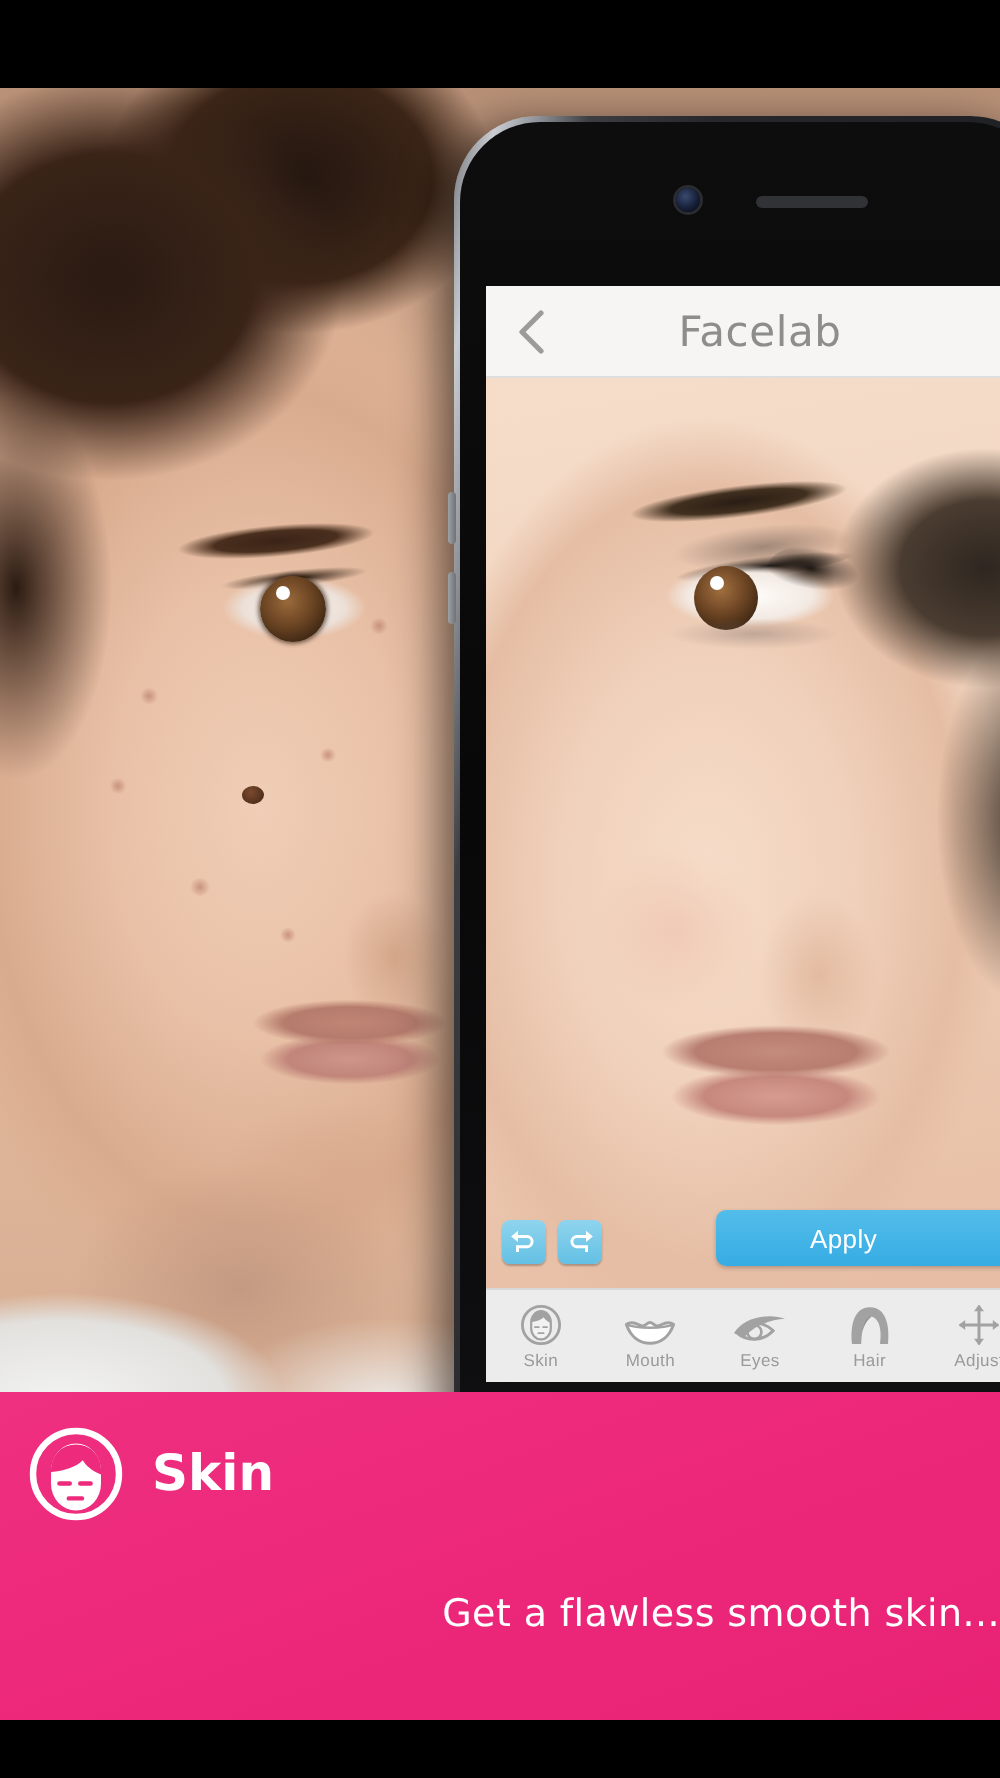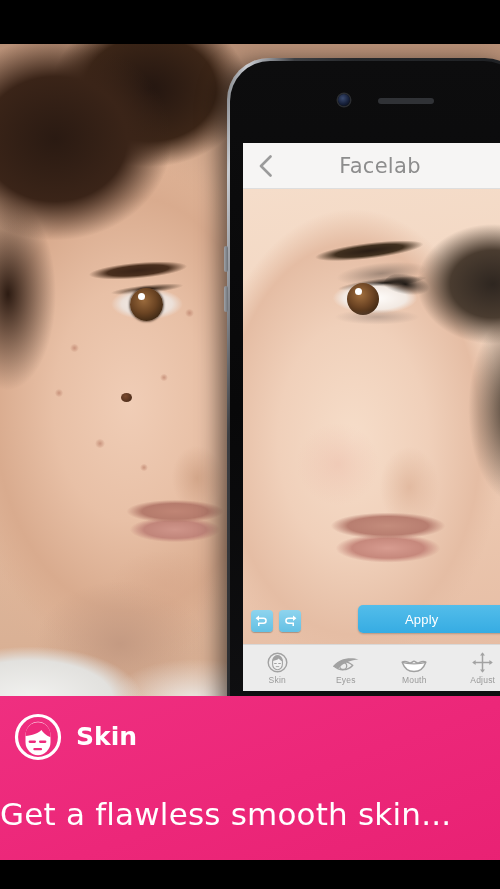"Eyes" div.tool { order: before "Mouth" -> after "Mouth" }
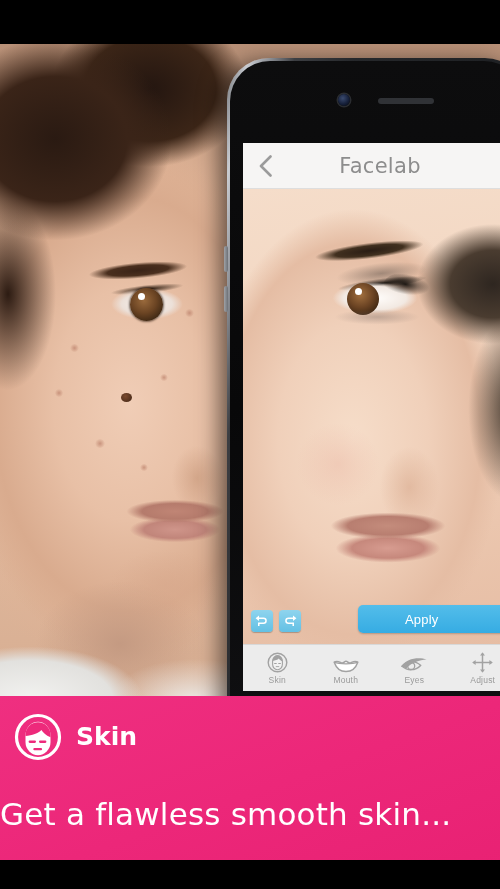"Hair" div.tool { html: none -> <div> <div> <svg> <path></path> <path></path> </svg> </div> <div>Hair</div> </div> }
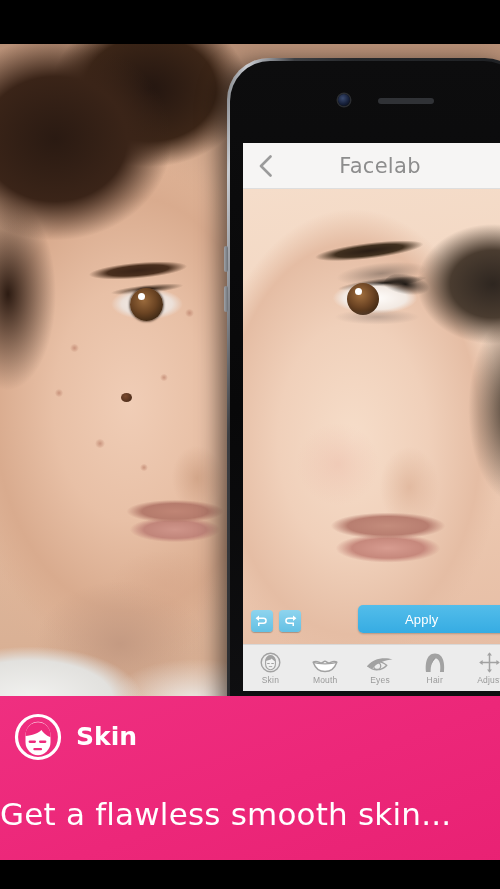"Get a flawless smooth skin..." .banner-sub { font-size: 31px -> 19px; text-align: left -> right }
